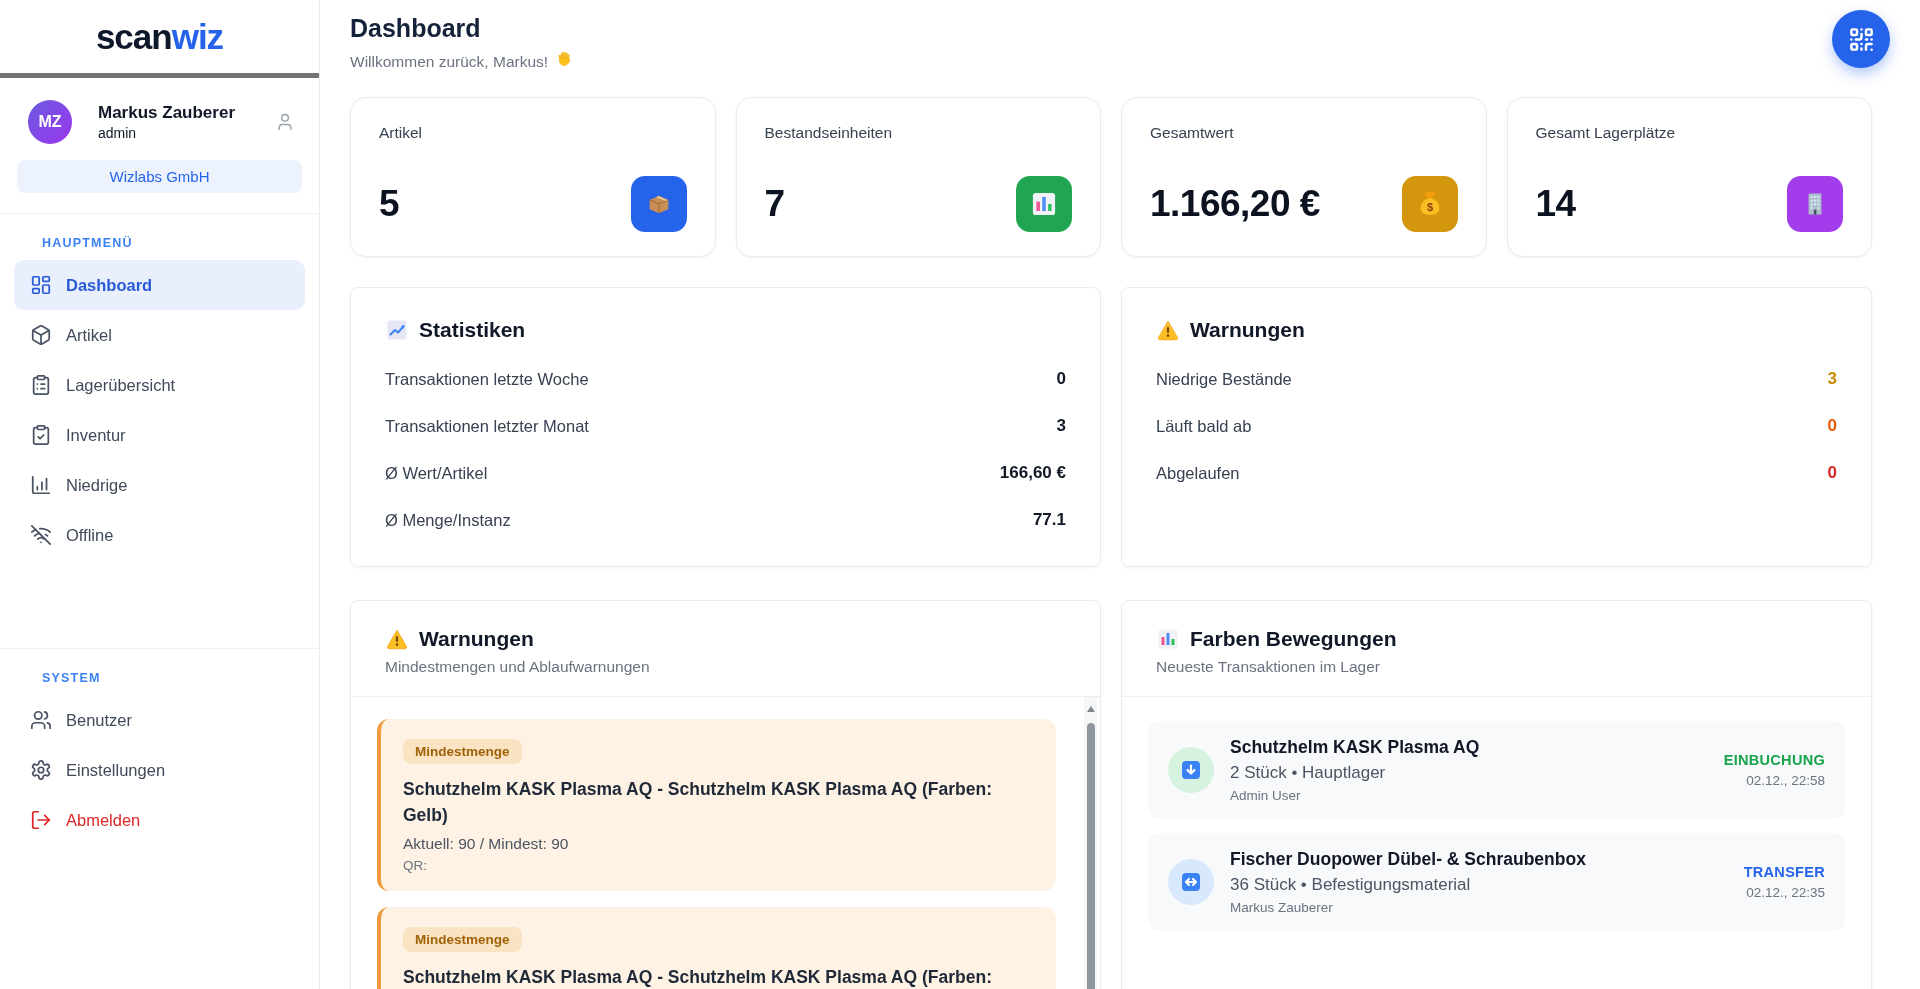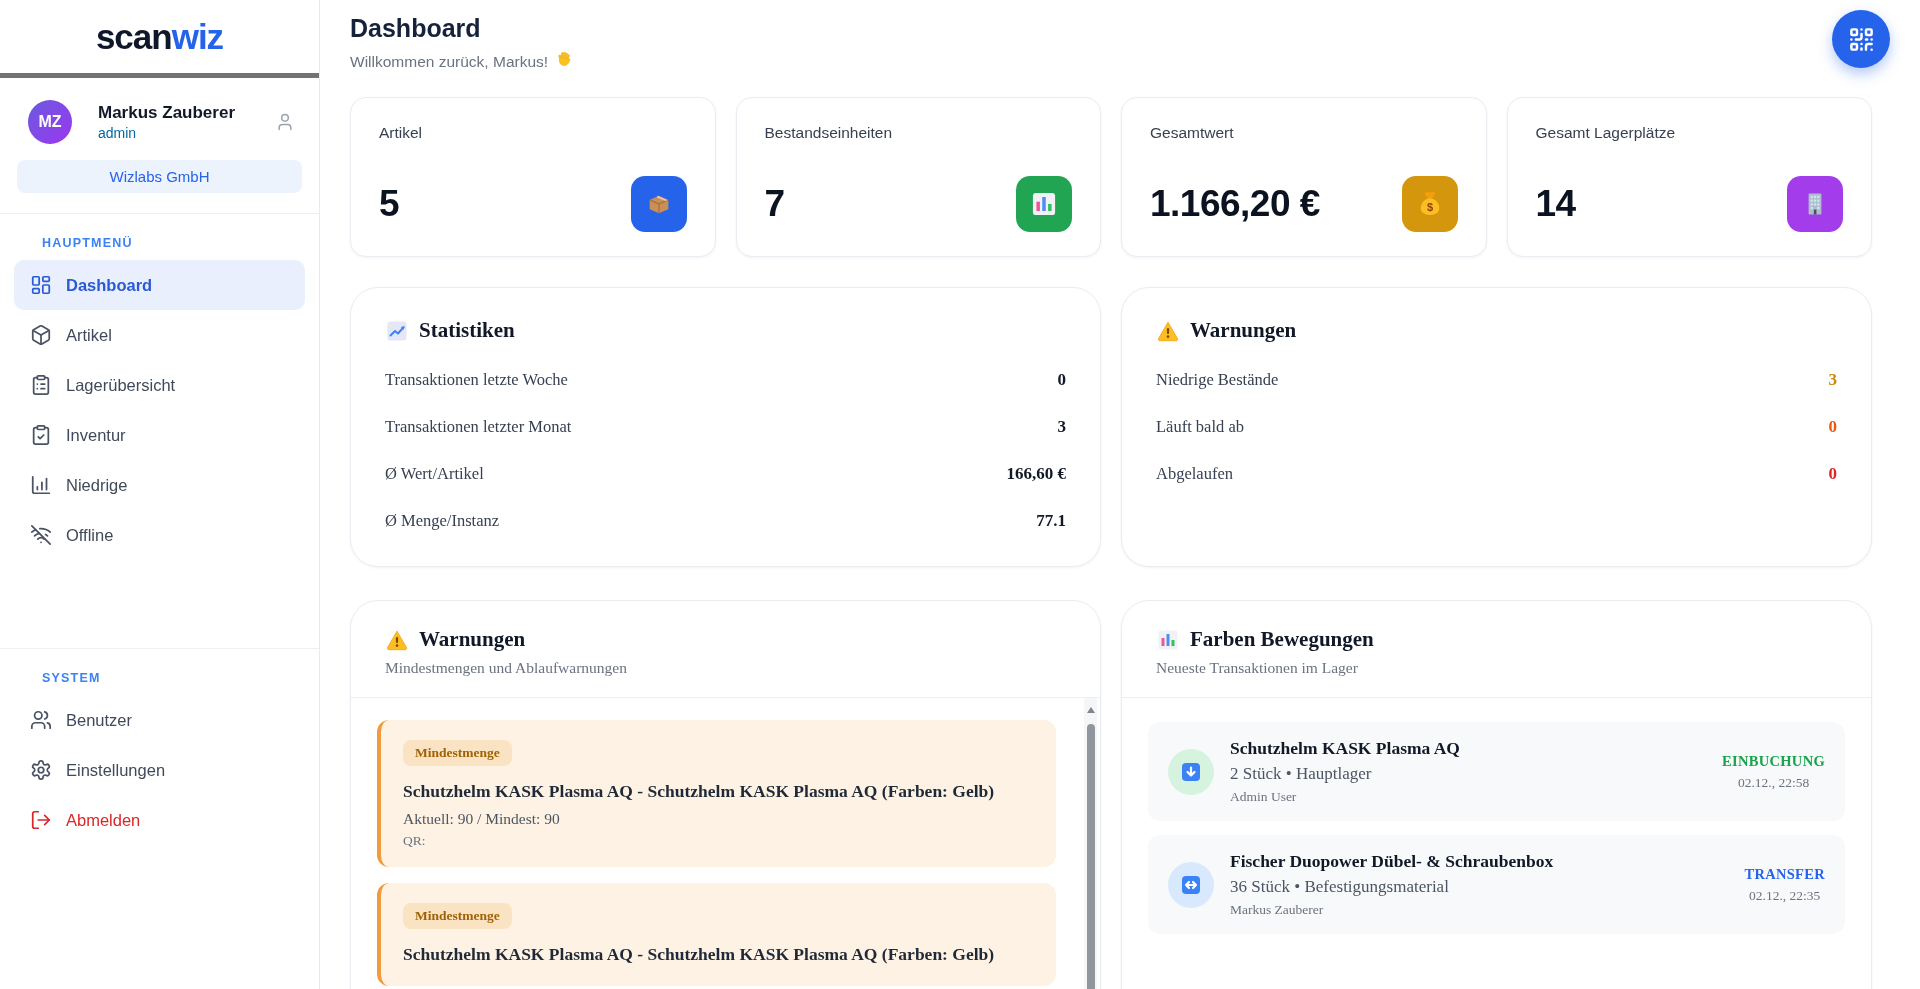"admin" .user-role { color: #0369a1 -> #0f172a }
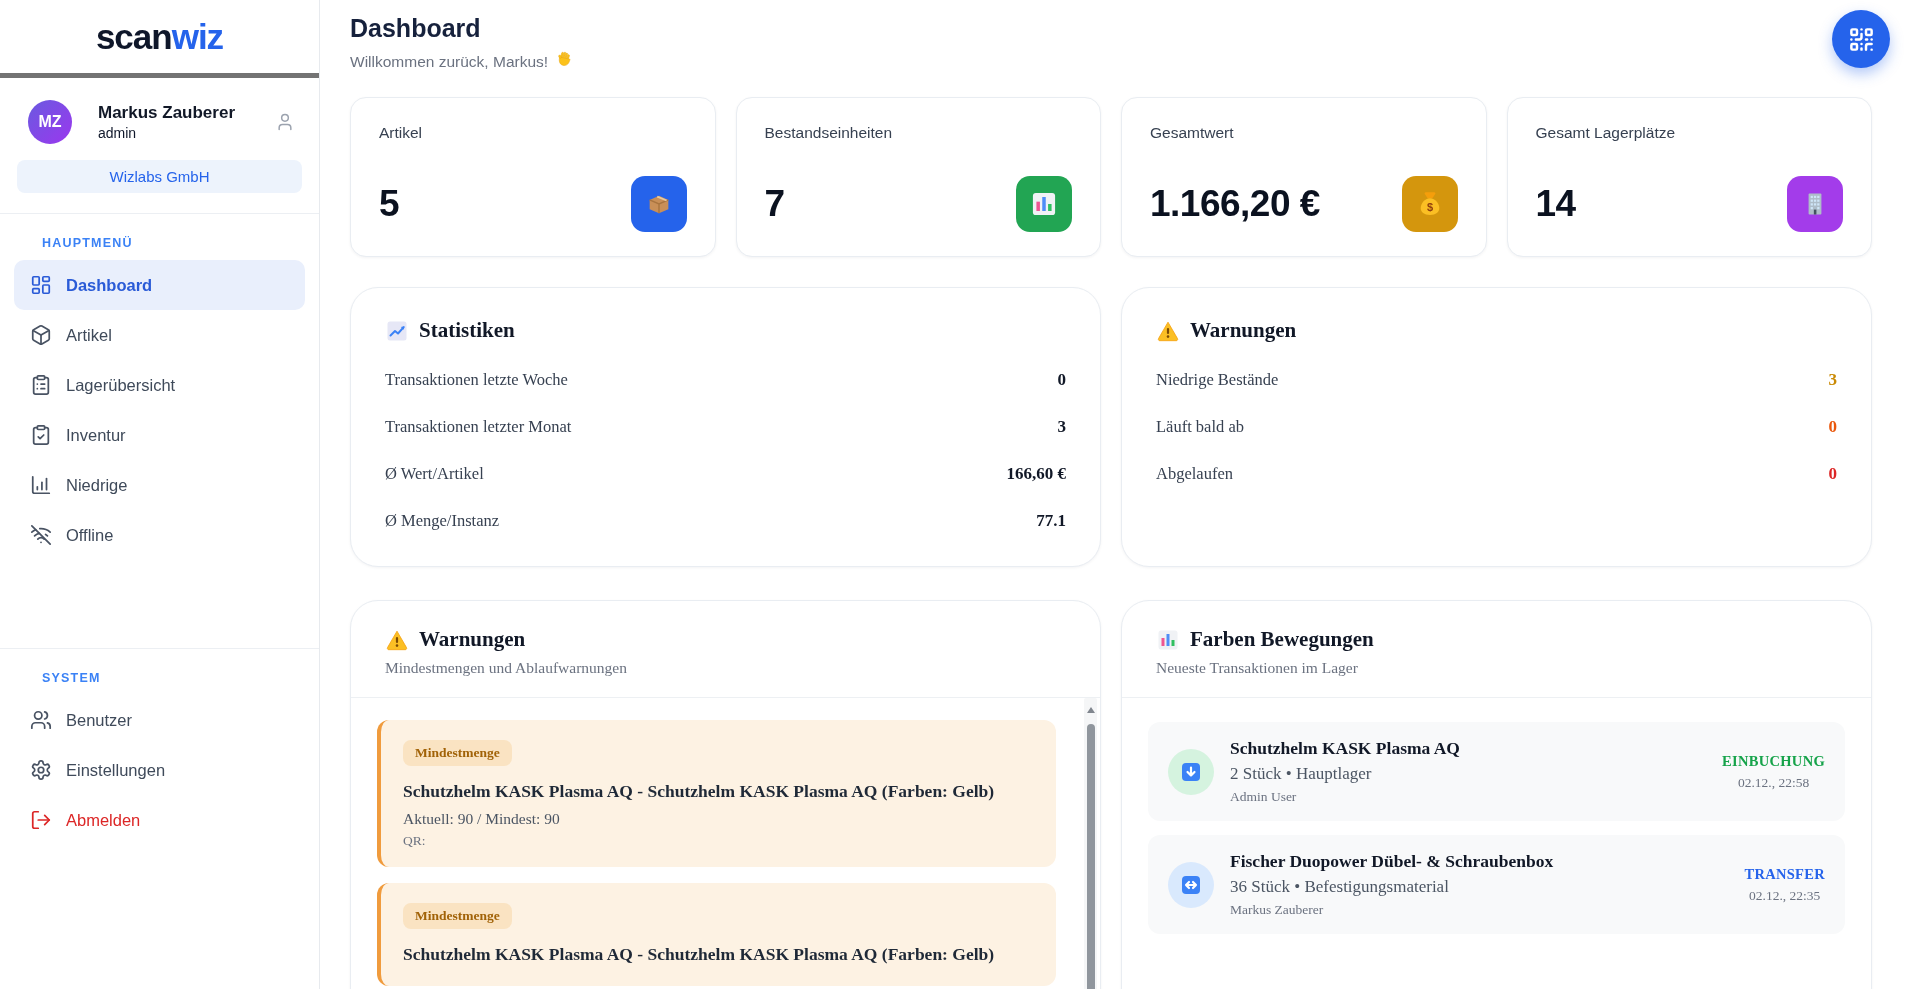"Statistiken" .panel { border-radius: 28px -> 8px; font-family: Liberation Serif, serif -> none }
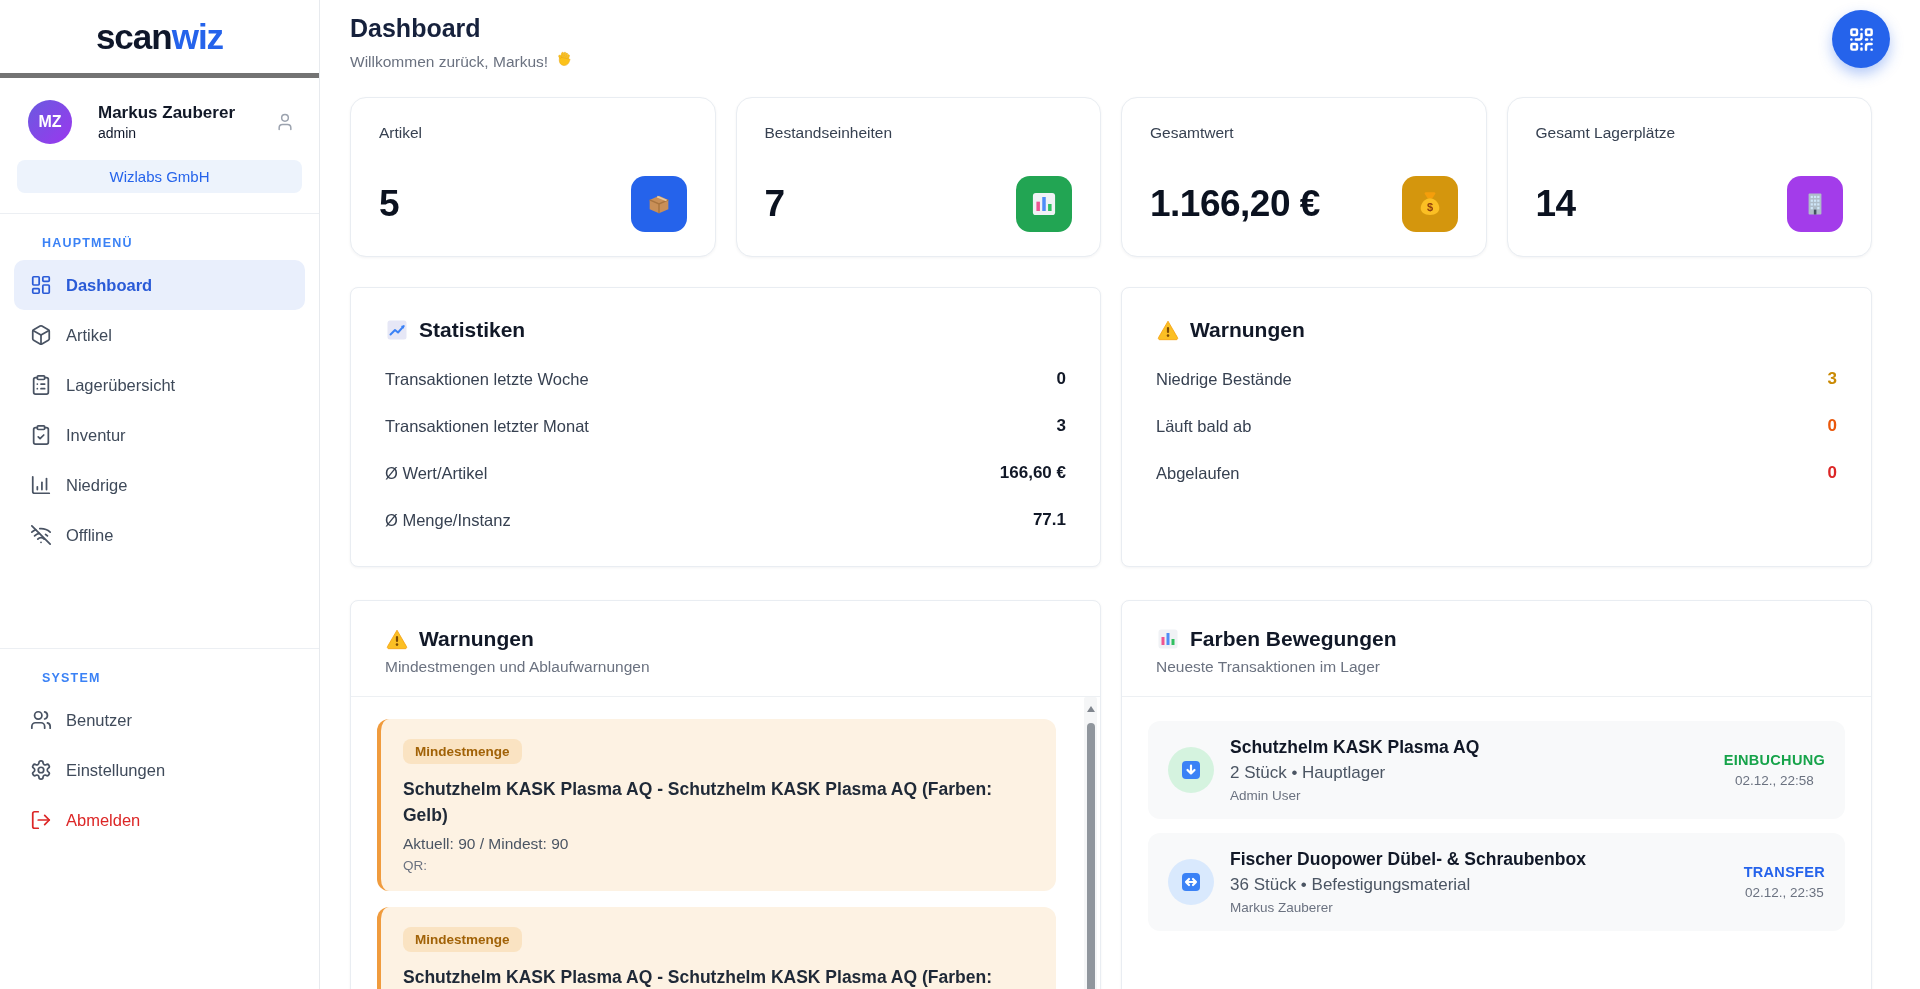"EINBUCHUNG" .move-right { text-align: center -> right }
